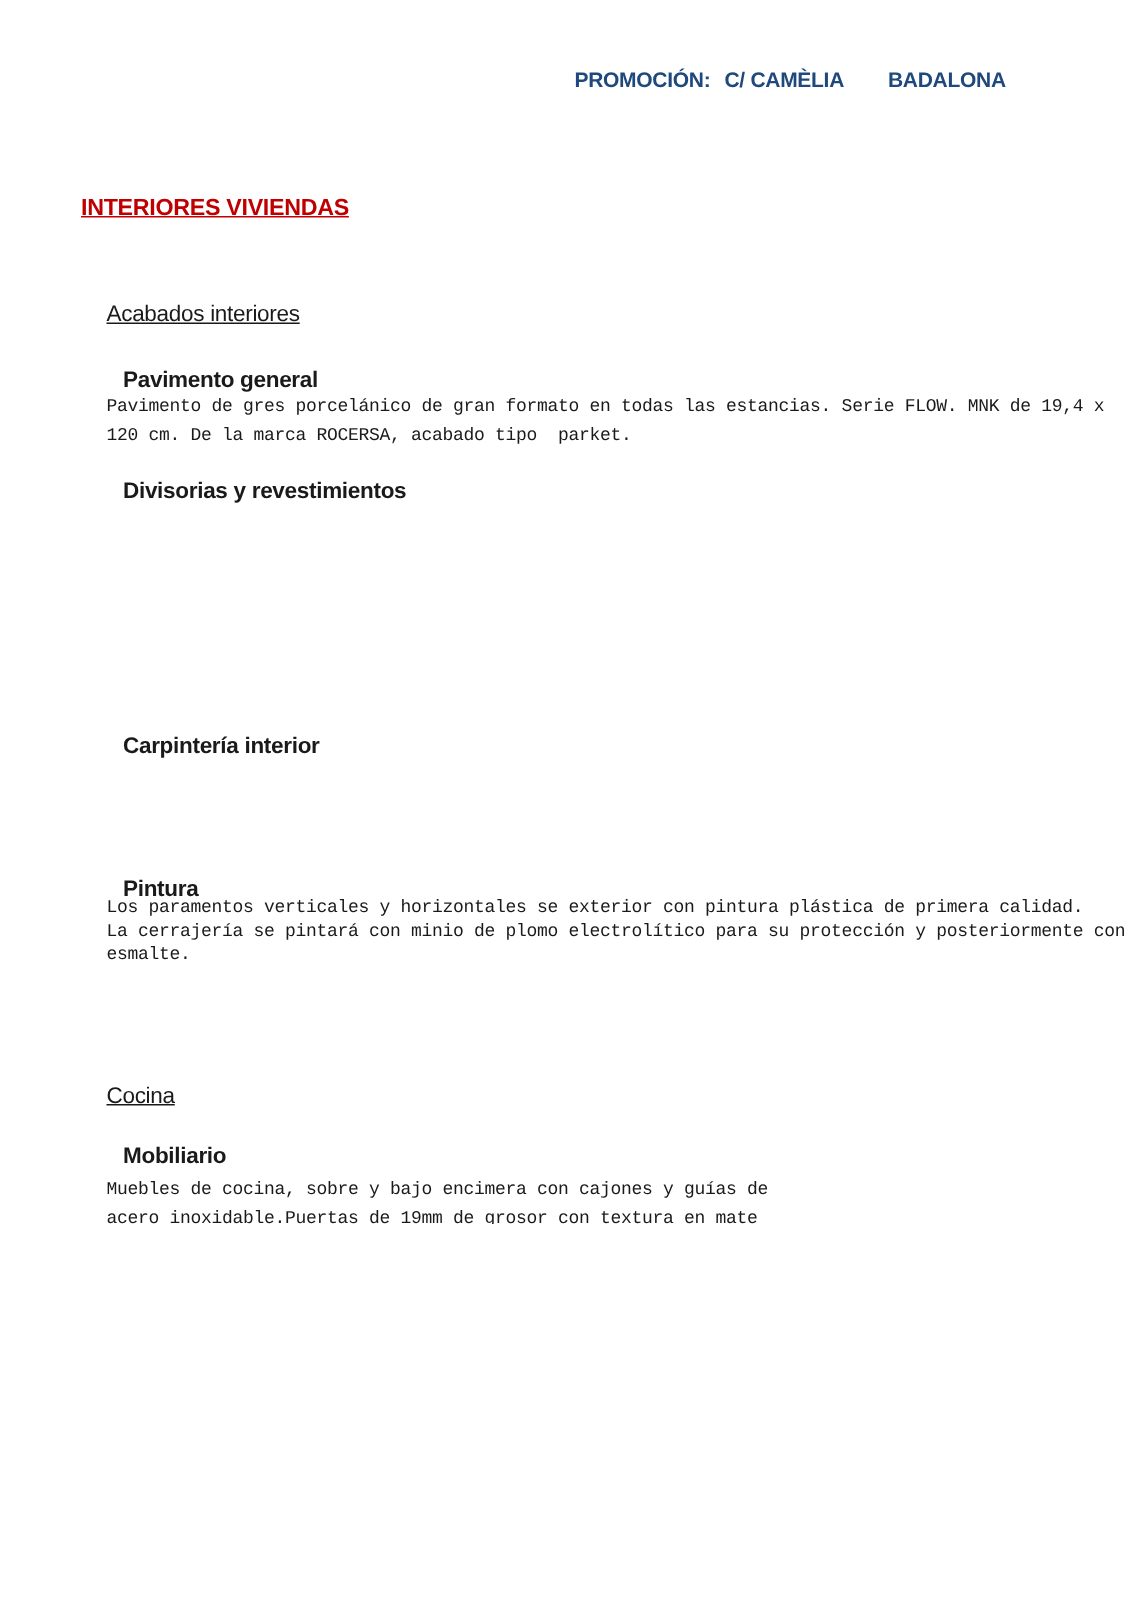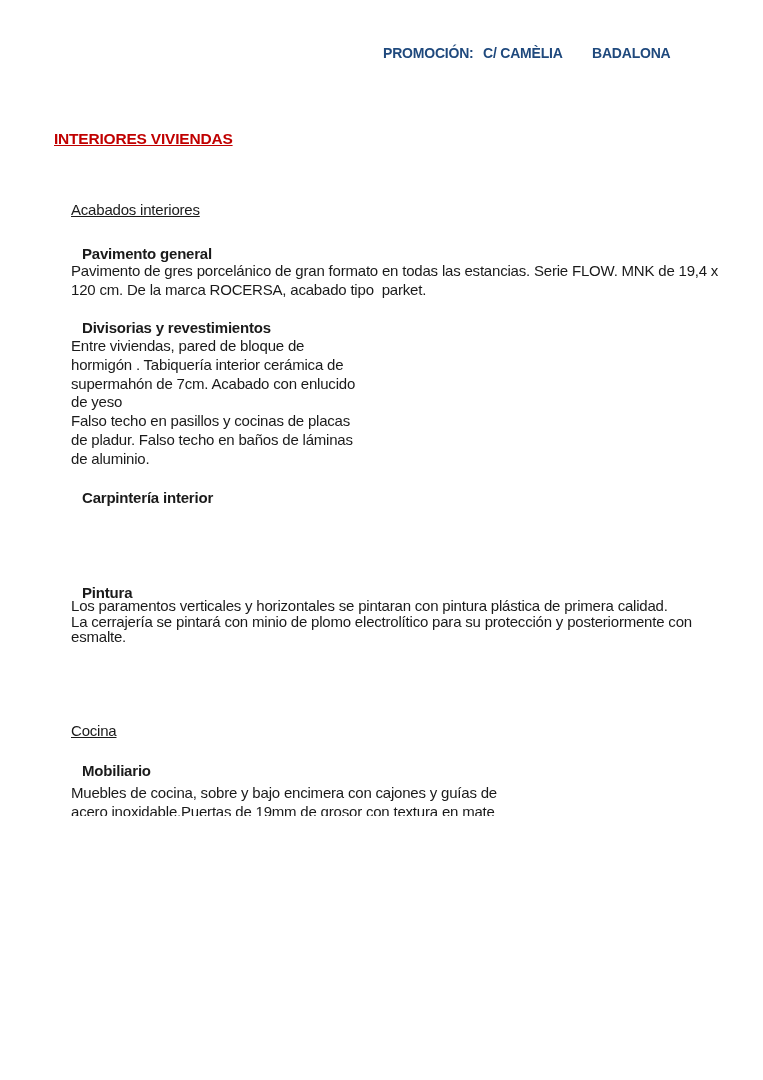"Pavimento de gres porcelánico de" .para { font-family: none -> Liberation Mono, monospace; font-size: 15px -> 12px }
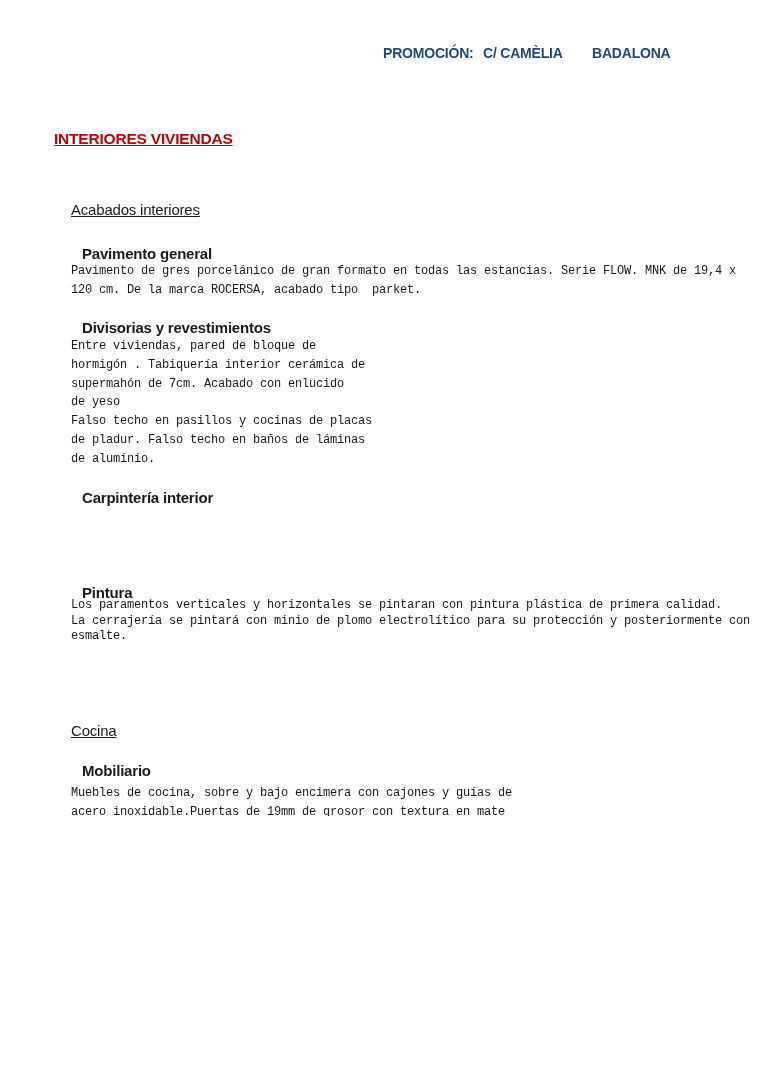"Entre viviendas, pared de bloque" div.abs { html: <div>Entre viviendas, pared de bloque de hormigón . Tabiquería interior cerámica de supermahón de 7cm. Acabado con enlucido de yeso Falso techo en pasillos y cocinas de placas de pladur. Falso techo en baños de láminas de aluminio.</div> -> none }
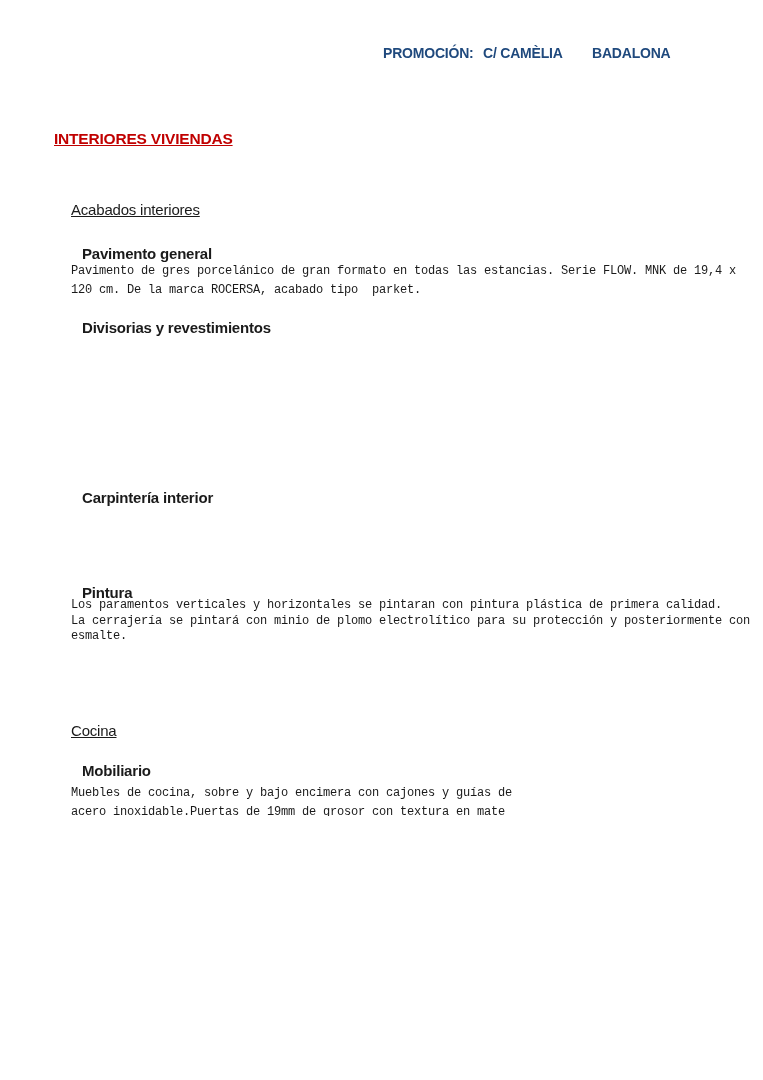"Los paramentos verticales y horizontales" div.abs { text: pintaran -> exterior }
